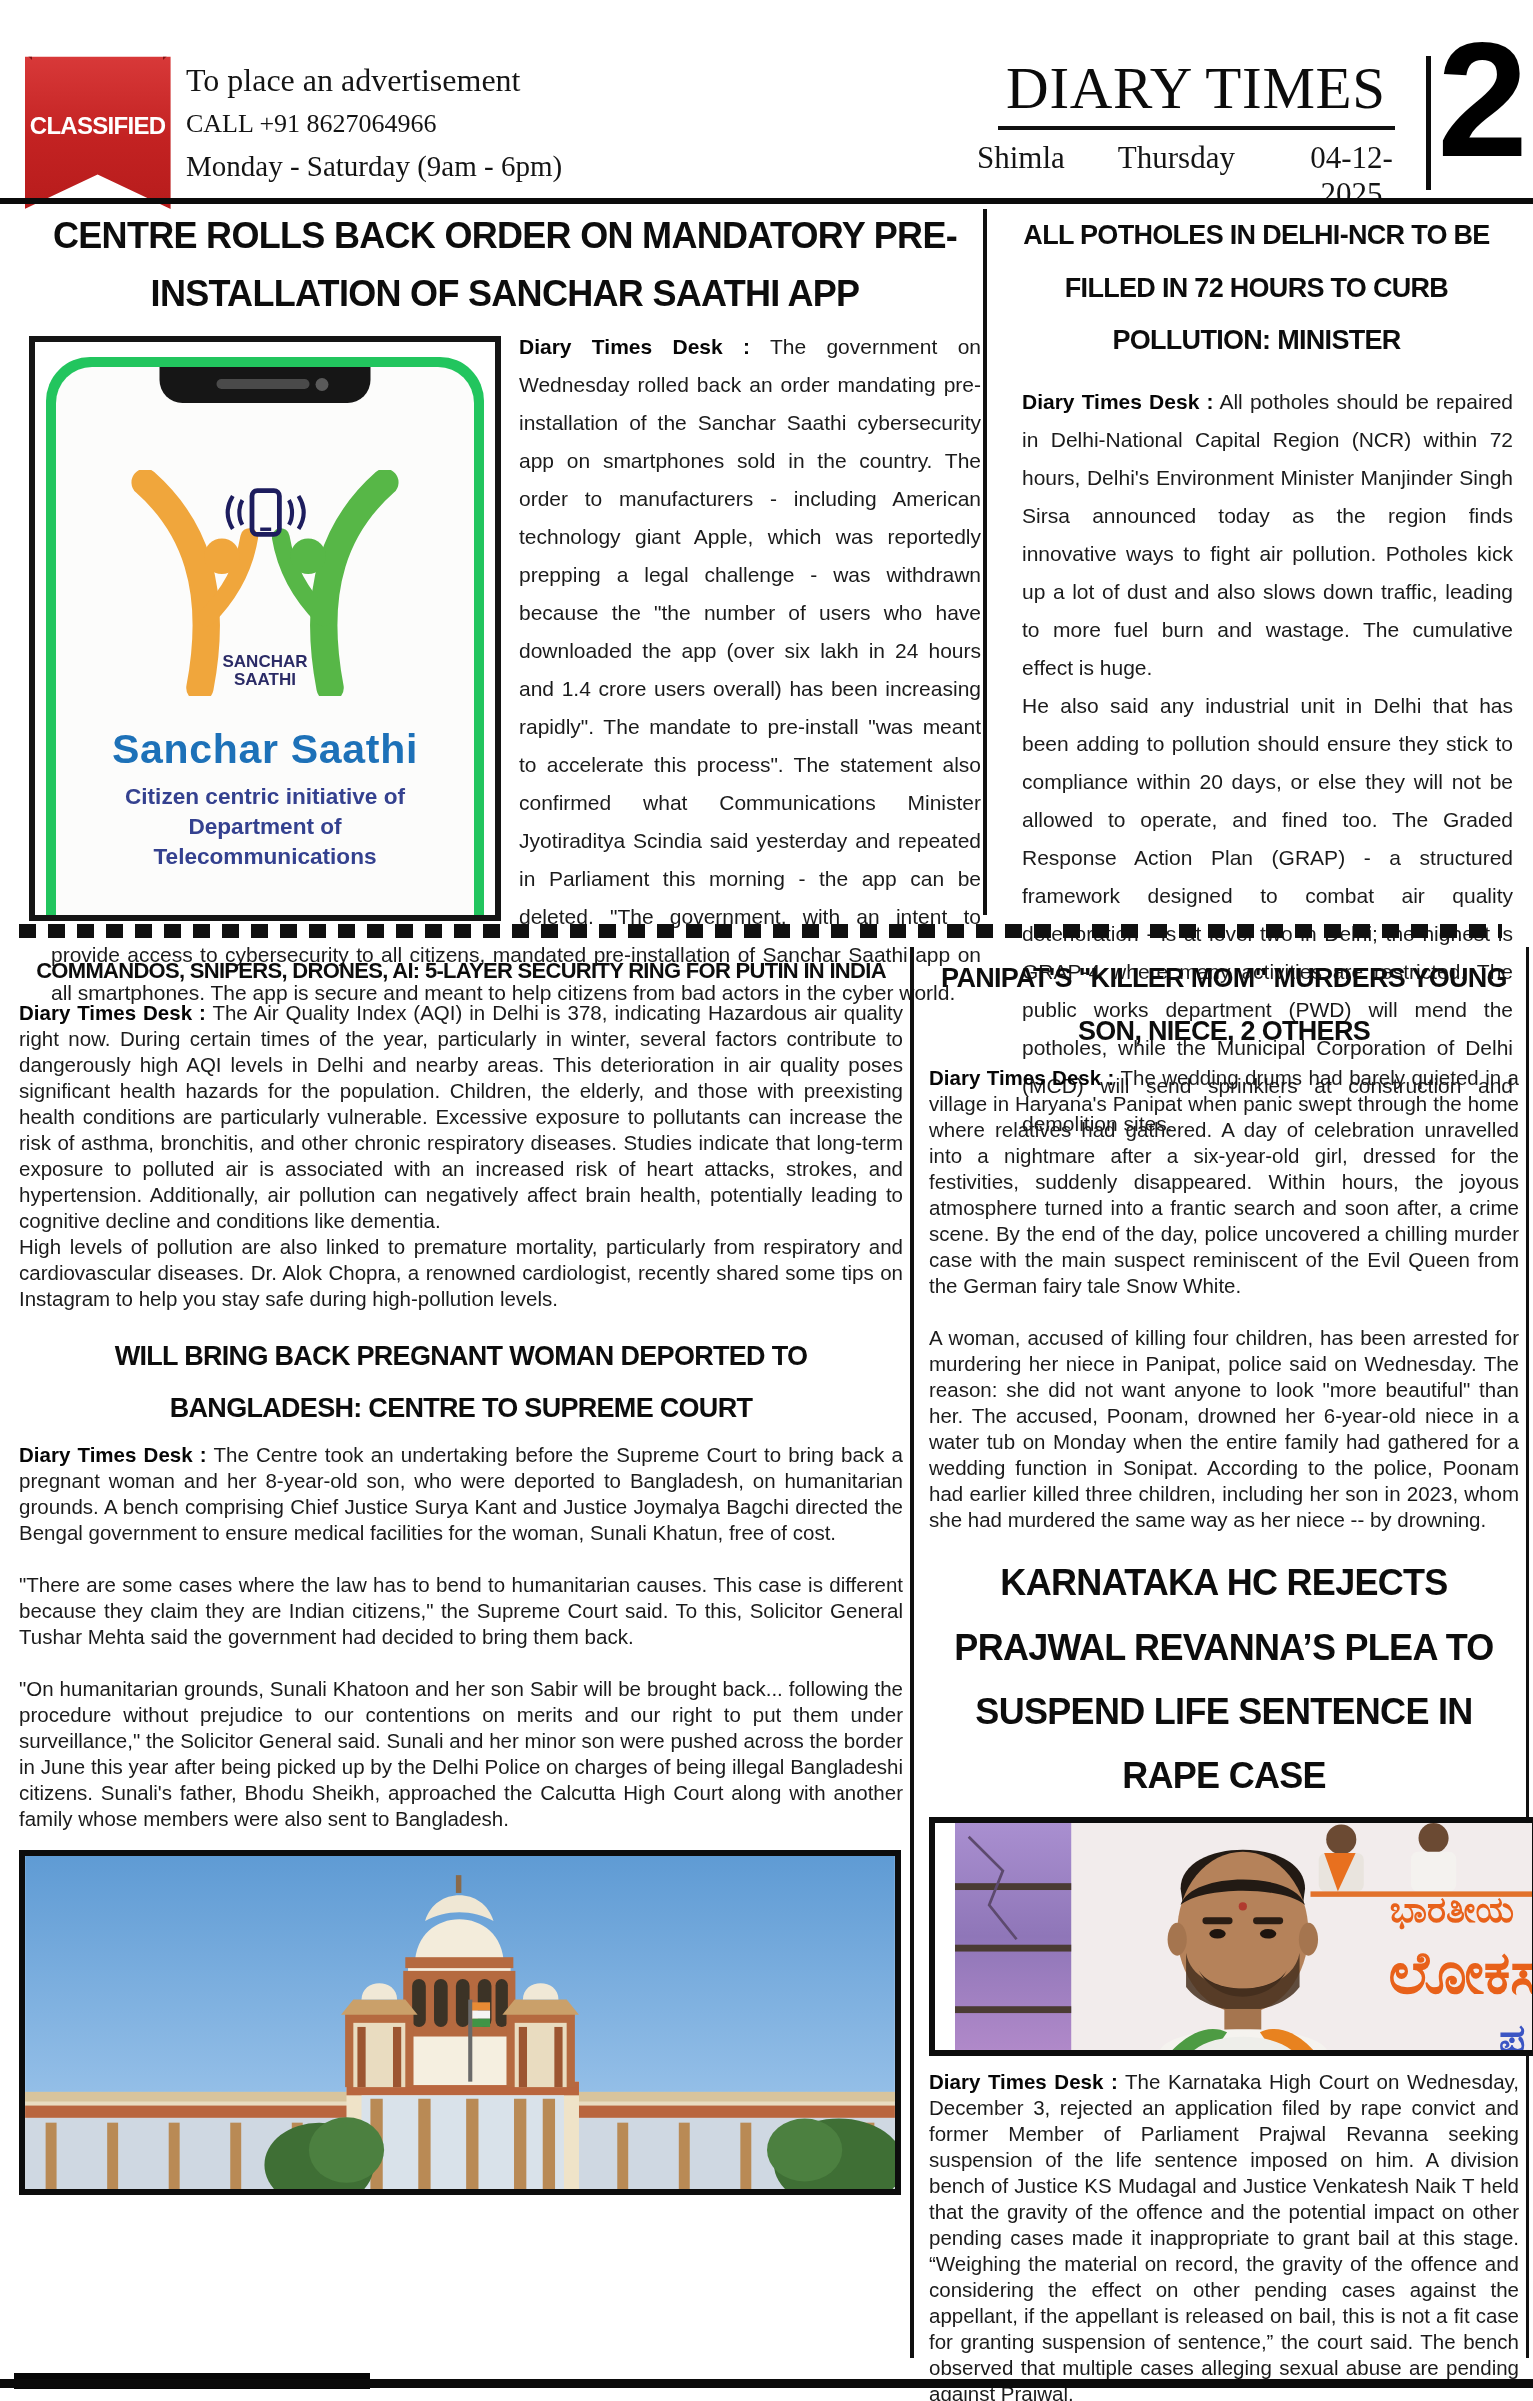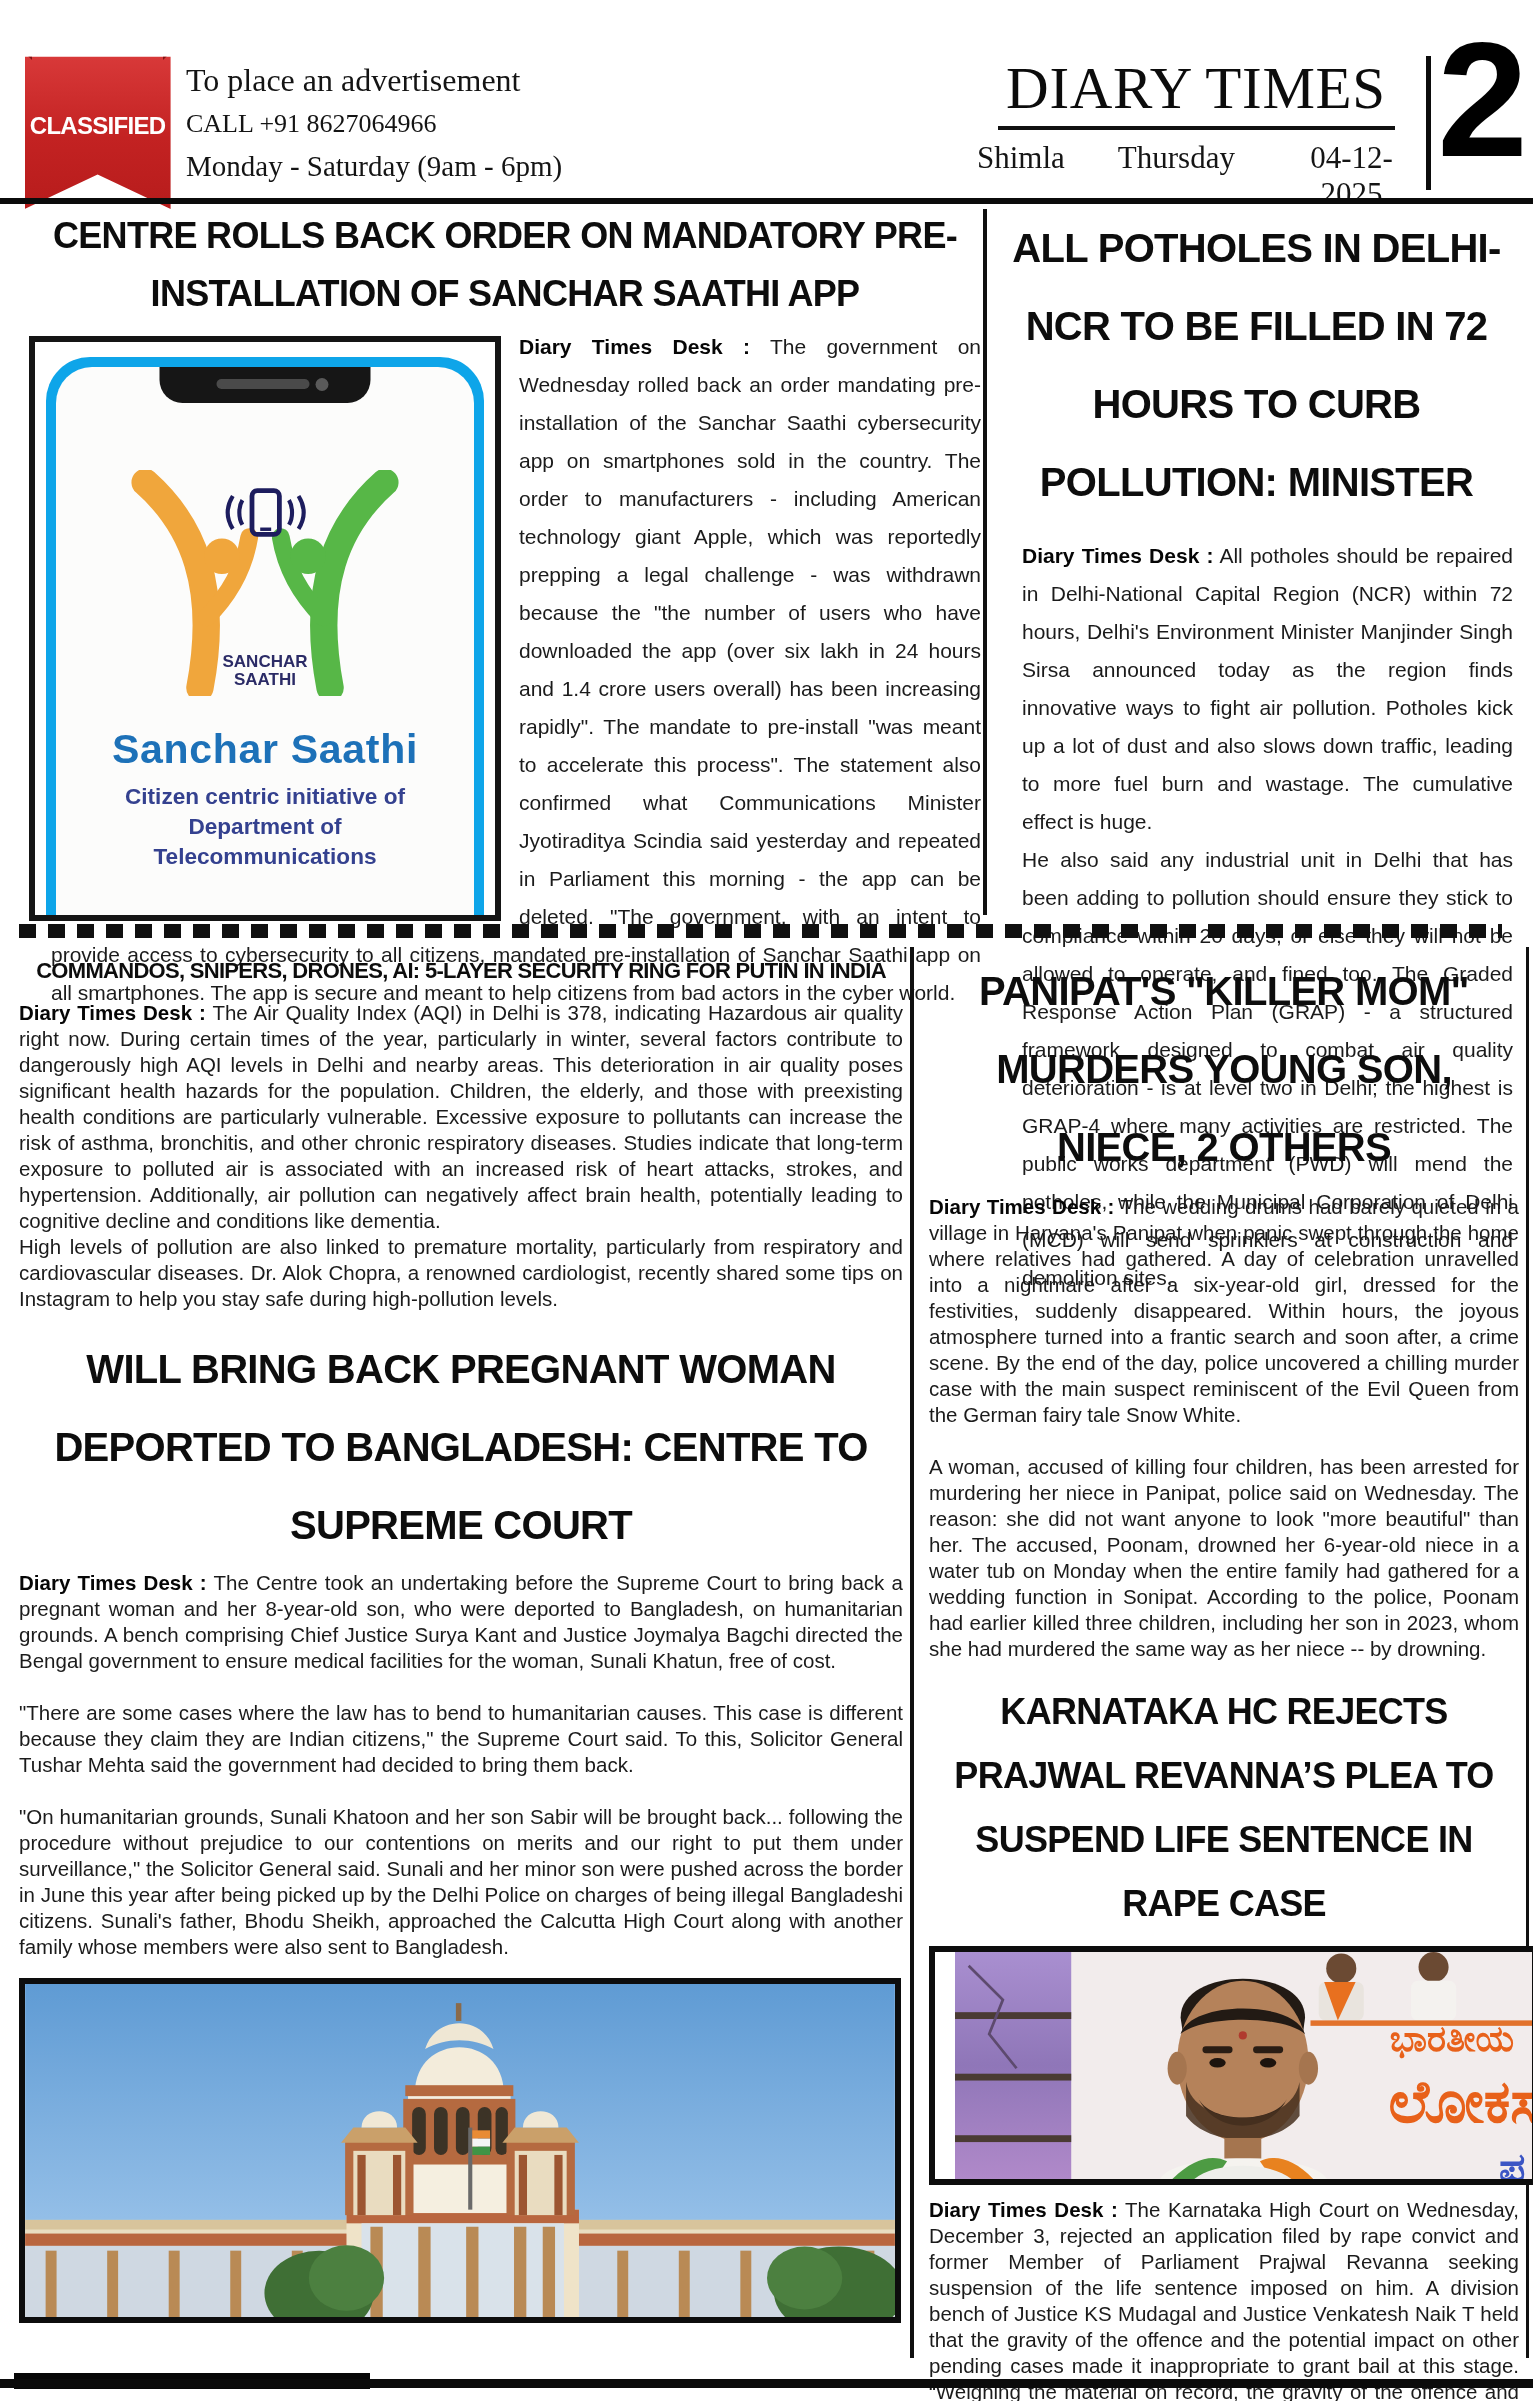"ALL POTHOLES IN DELHI-NCR TO" .hl-b { font-size: 40px -> 27px }
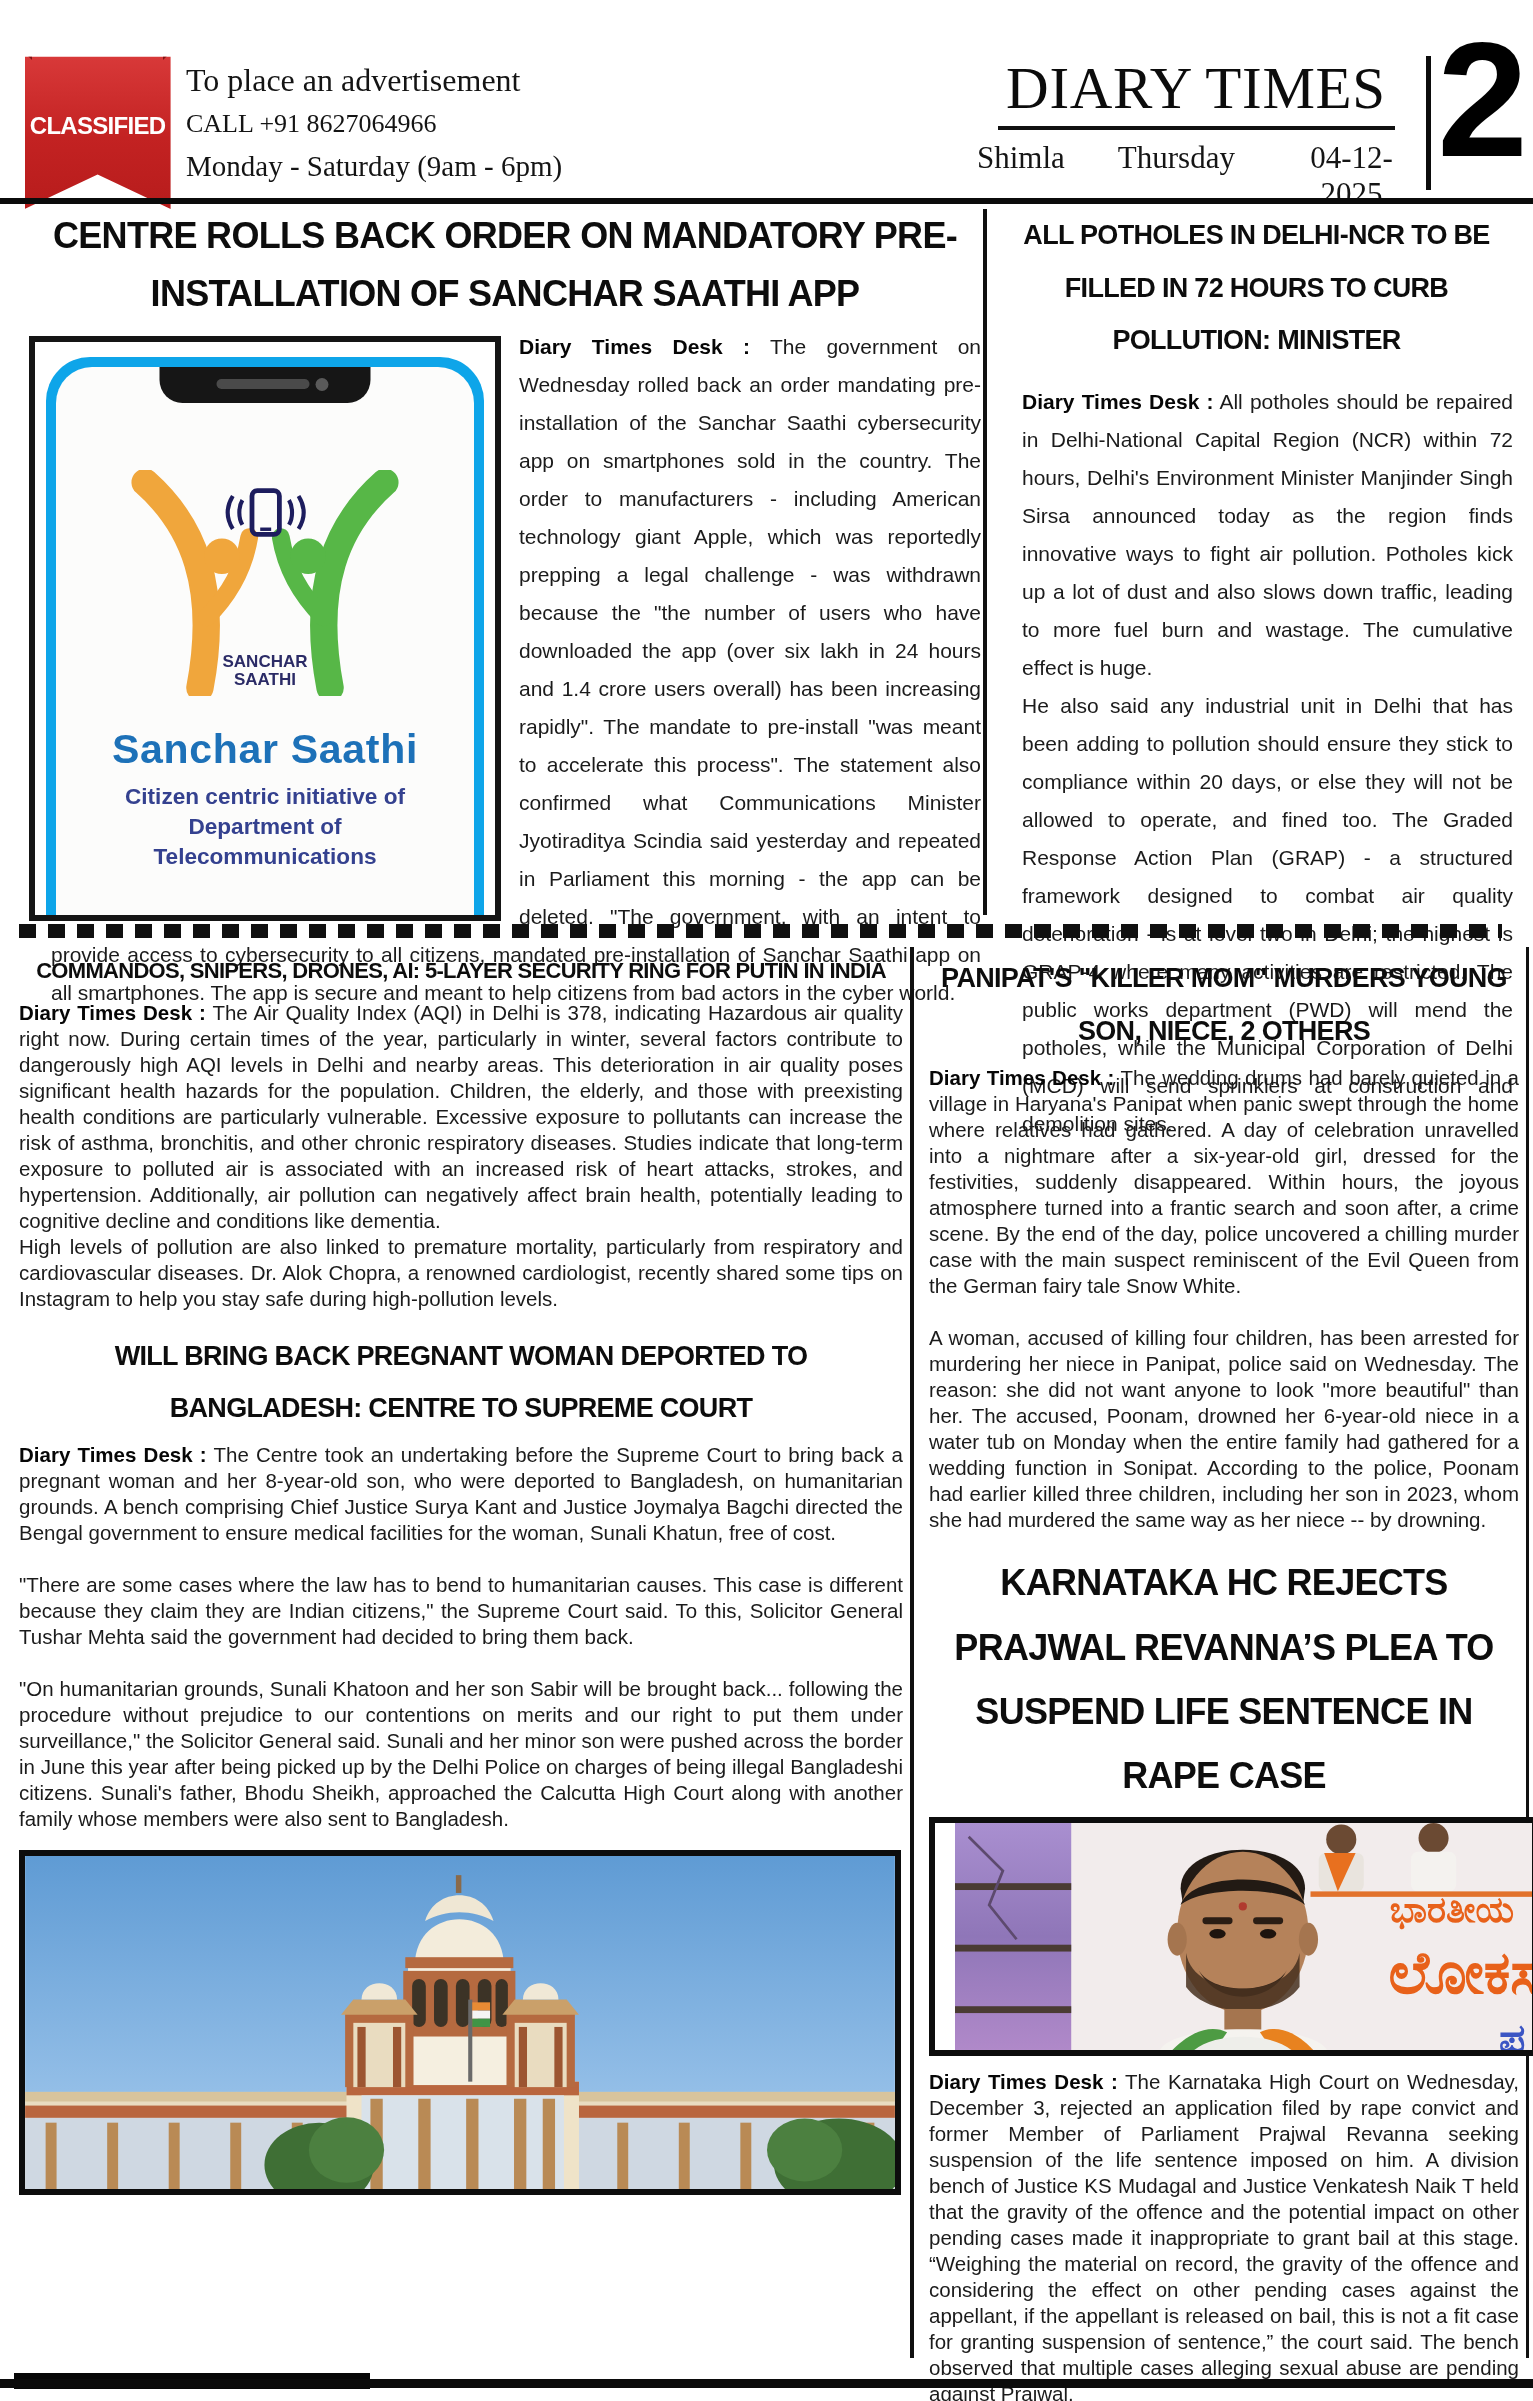"SANCHAR" .phone-body { background: #0ea5e9 -> #22c55e }
